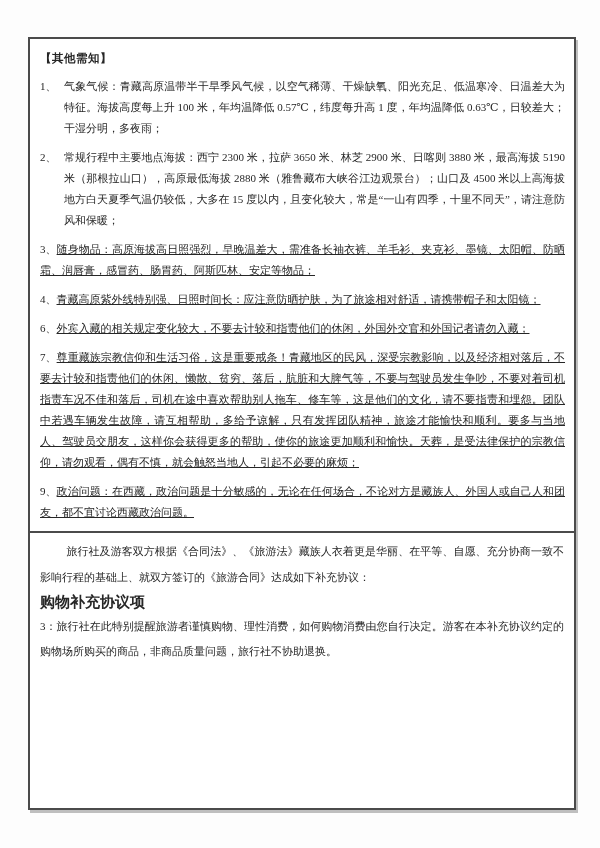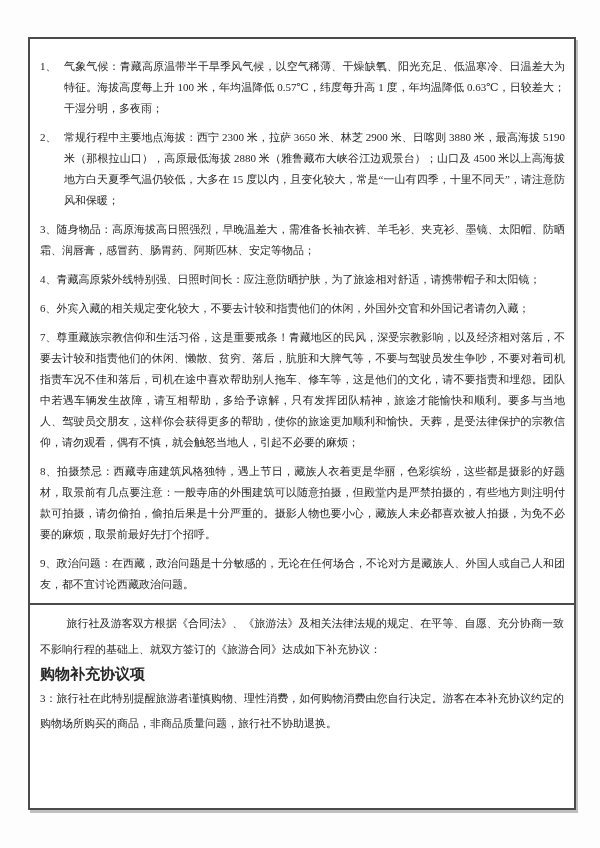"【其他需知】" div.notice-heading { html: none -> <div>【其他需知】</div> }
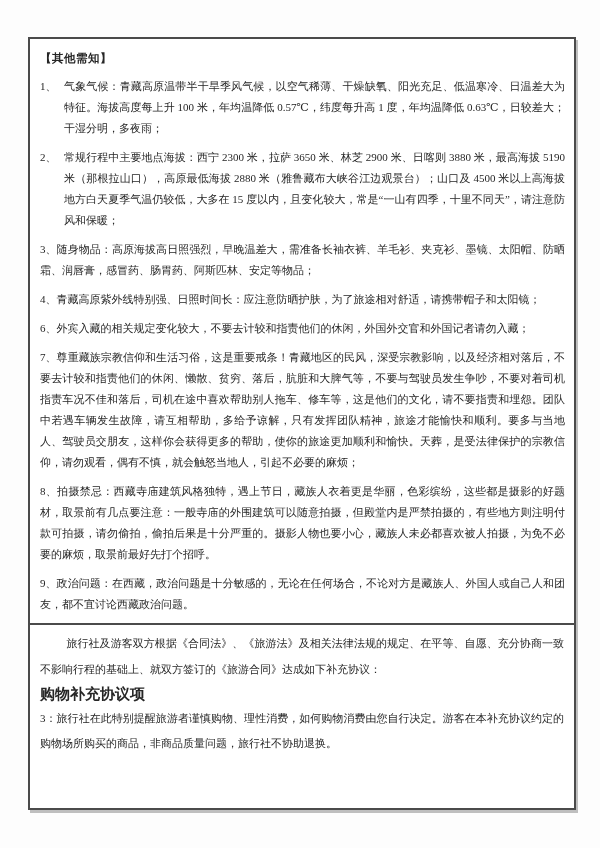"随身物品：高原海拔高日照强烈，早晚温差大，需准备长袖衣裤、羊毛衫、夹克衫、墨镜、" .n-item.inline .txt { text-decoration: none -> underline }
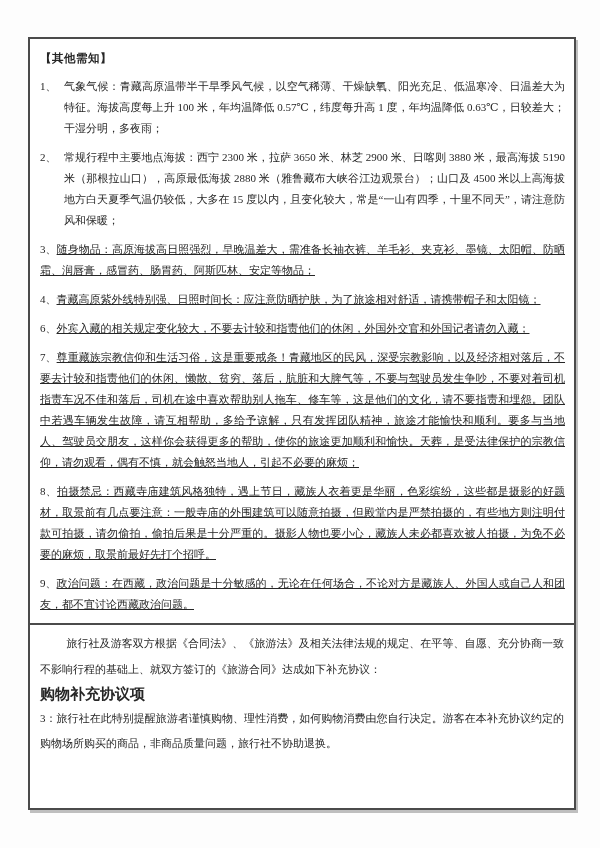"8、拍摄禁忌：西藏寺庙建筑风格独特，遇上节日，藏族人衣着更是华丽，色彩缤纷，这些" div.n-item { html: <div> <span>8、</span><span>拍摄禁忌：西藏寺庙建筑风格独特，遇上节日，藏族人衣着更是华丽，色彩缤纷，这些都是摄影的好题材，取景前有几点要注意：一般寺庙的外围建筑可以随意拍摄，但殿堂内是严禁拍摄的，有些地方则注明付款可拍摄，请勿偷拍，偷拍后果是十分严重的。摄影人物也要小心，藏族人未必都喜欢被人拍摄，为免不必要的麻烦，取景前最好先打个招呼。</span> </div> -> none }
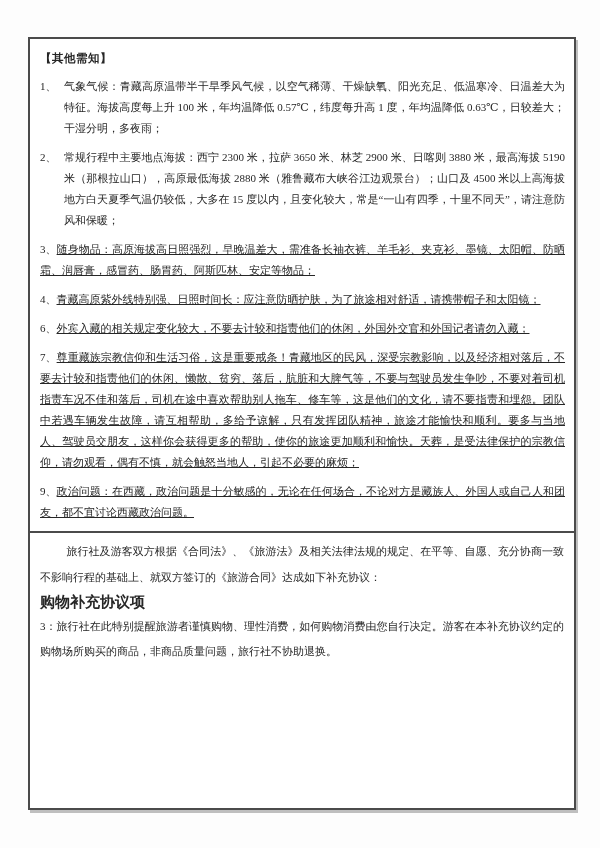"旅行社及游客双方根据《合同法》、《旅游法》及相关法律法规的规定、在平等、自愿、充" div.agr-intro { text: 及相关法律法规的规定 -> 藏族人衣着更是华丽 }
